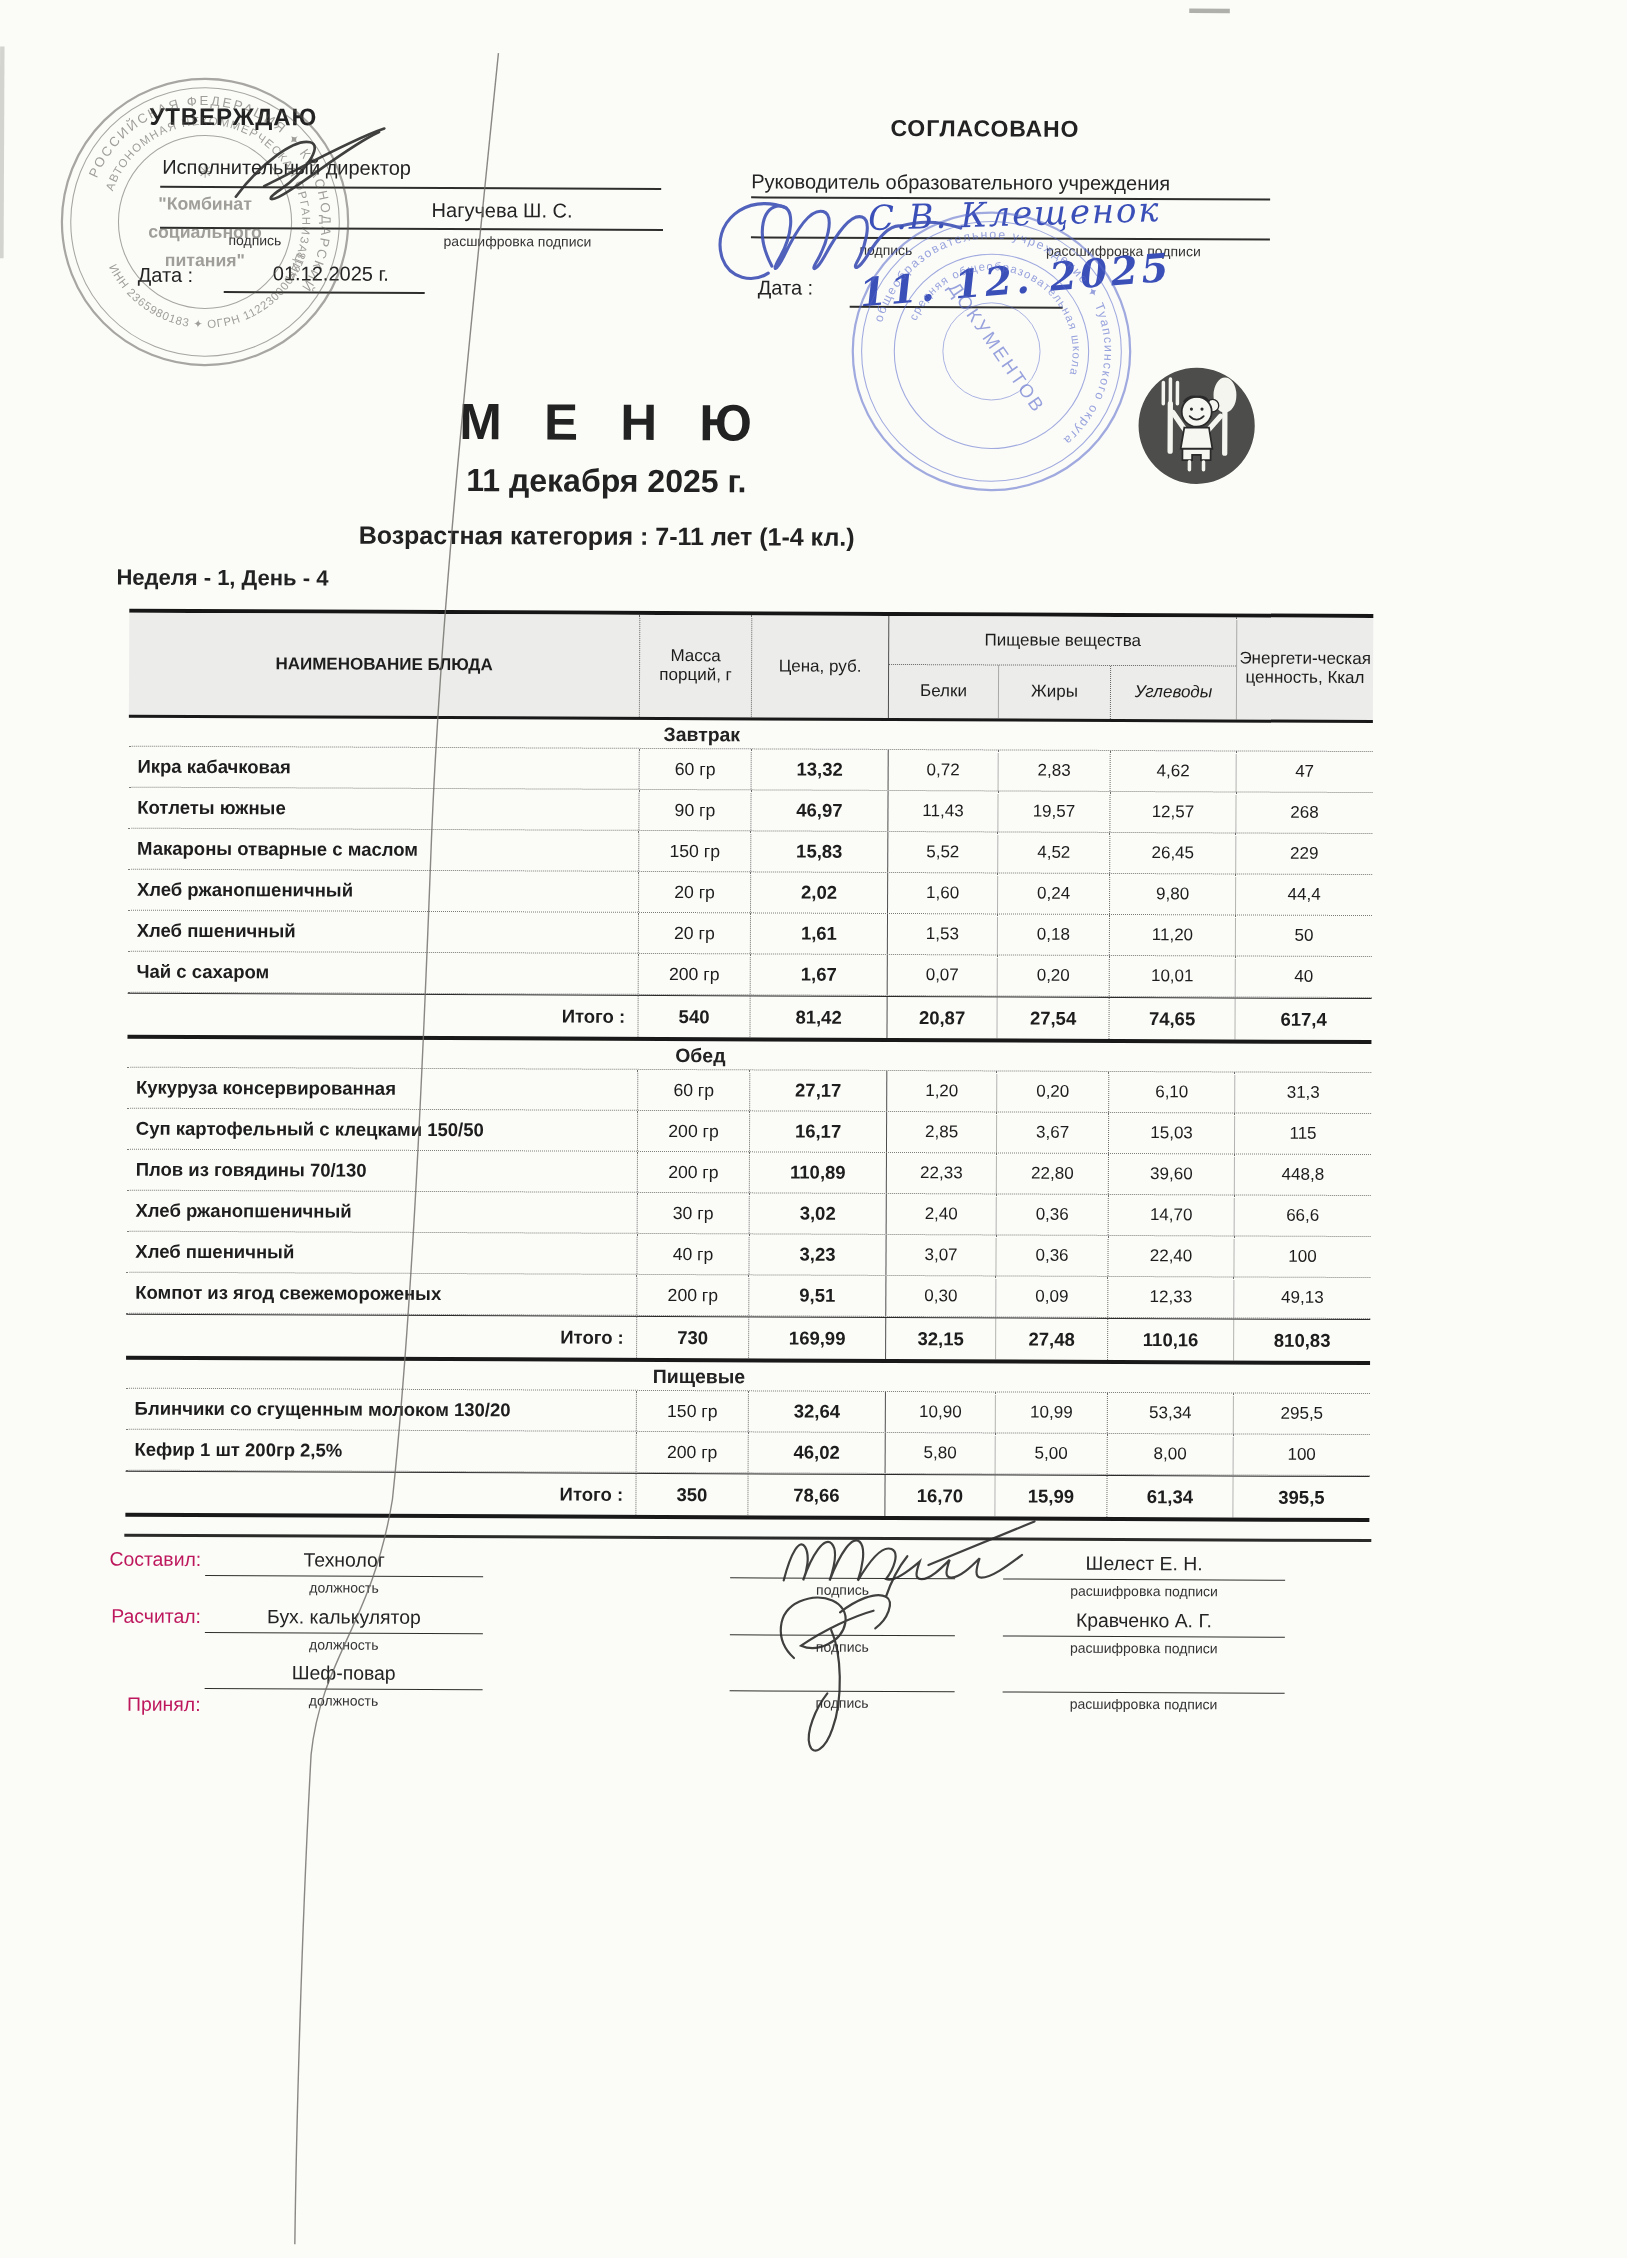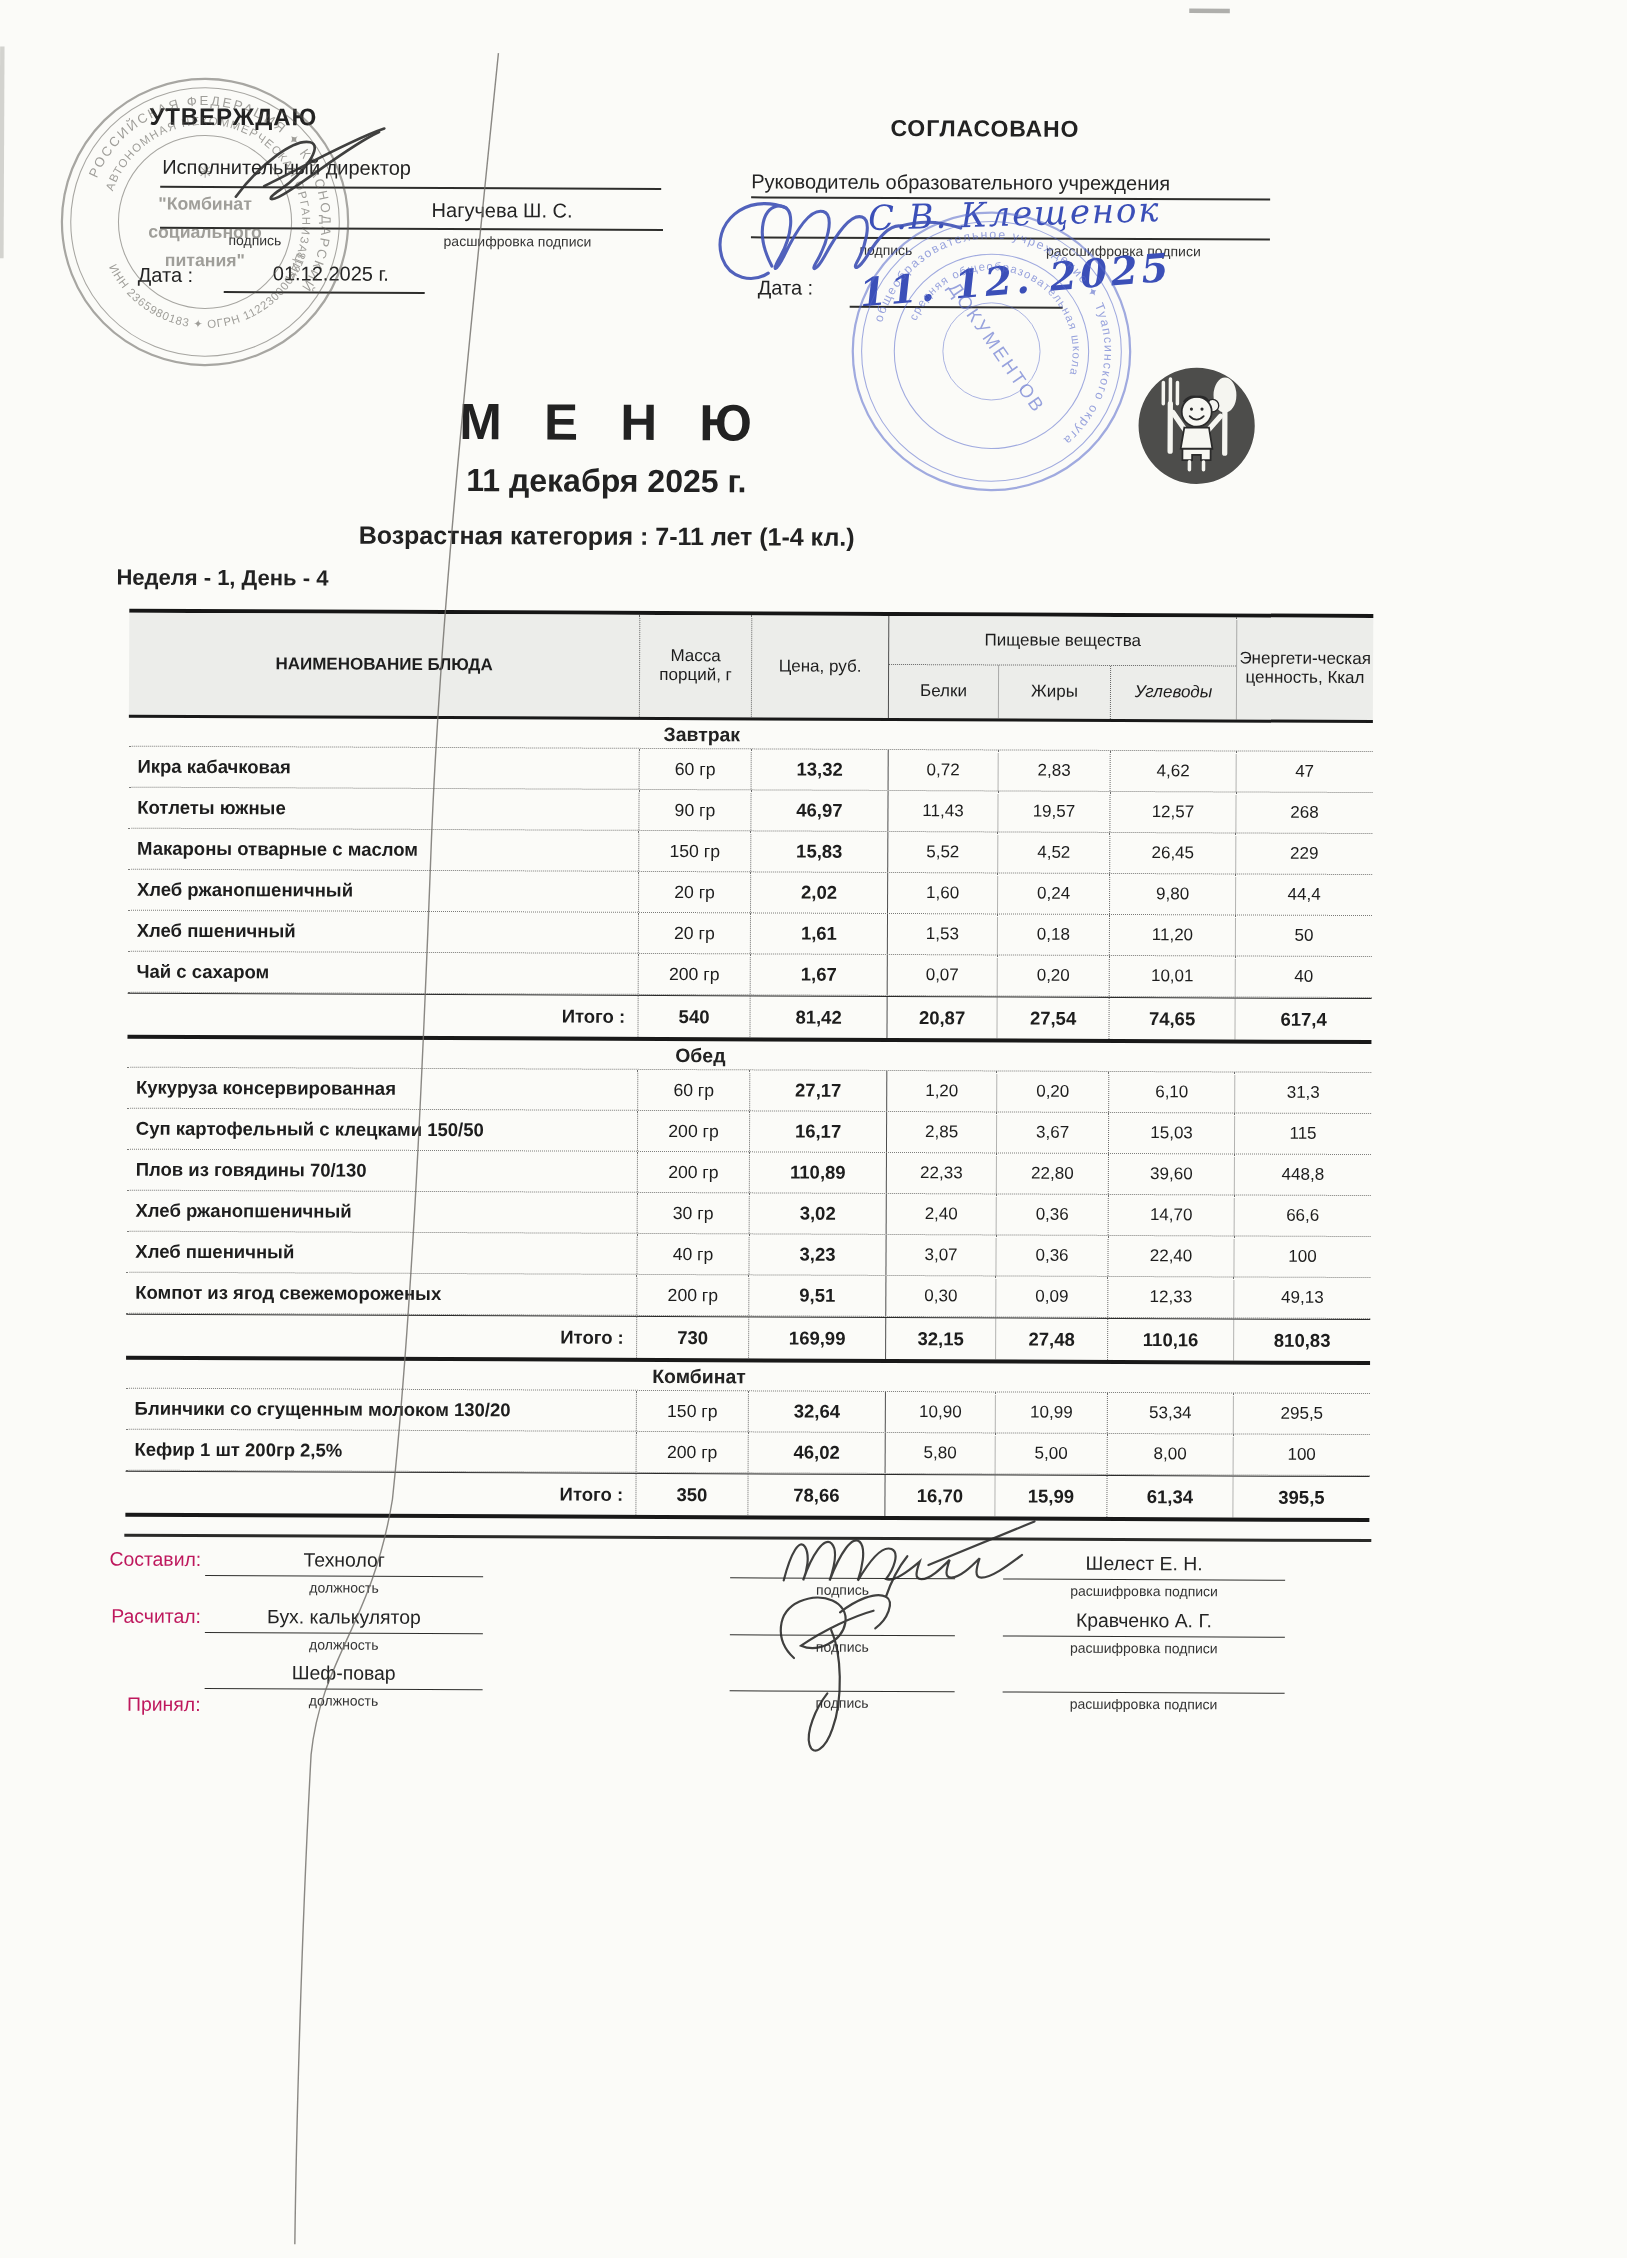"Комбинат" div.section-title { text: Комбинат -> Пищевые }
